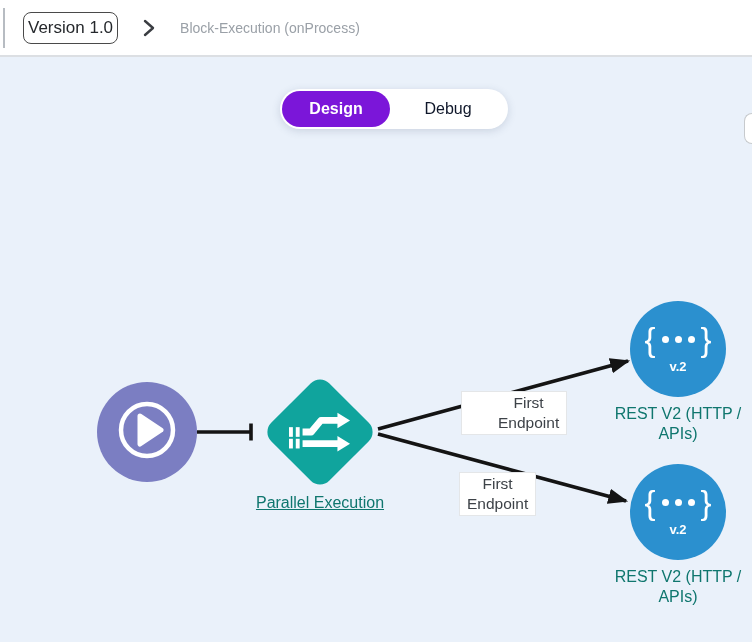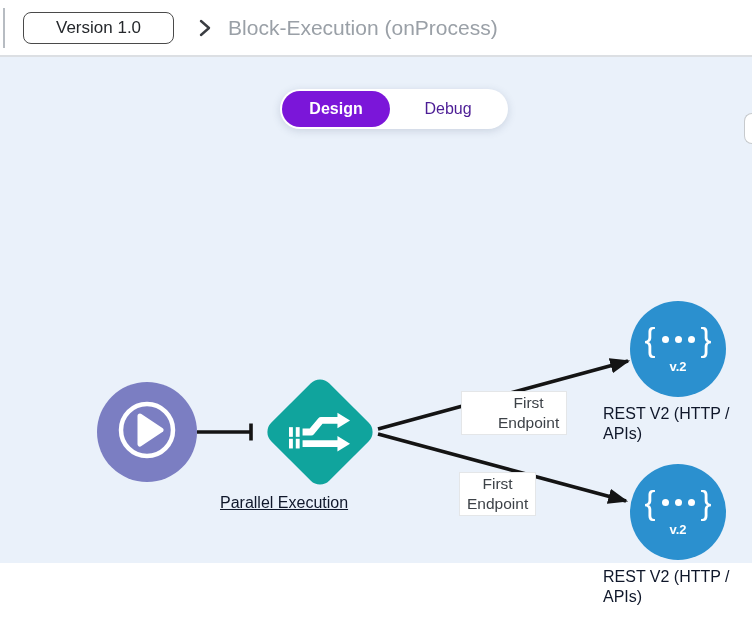"Version 1.0" .version-btn { padding: 0 32px -> 0 4px }
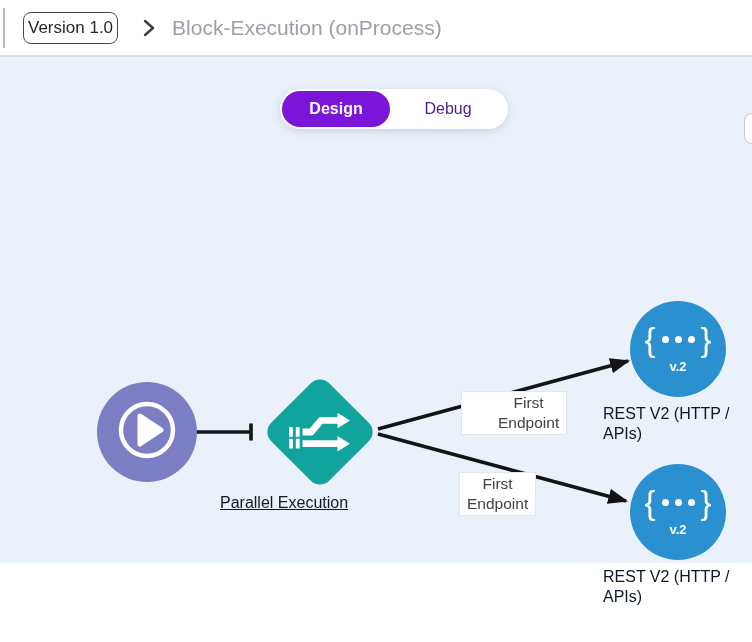"Block-Execution (onProcess)" .crumb-title { font-size: 21px -> 14px; margin-left: 12px -> 20px }
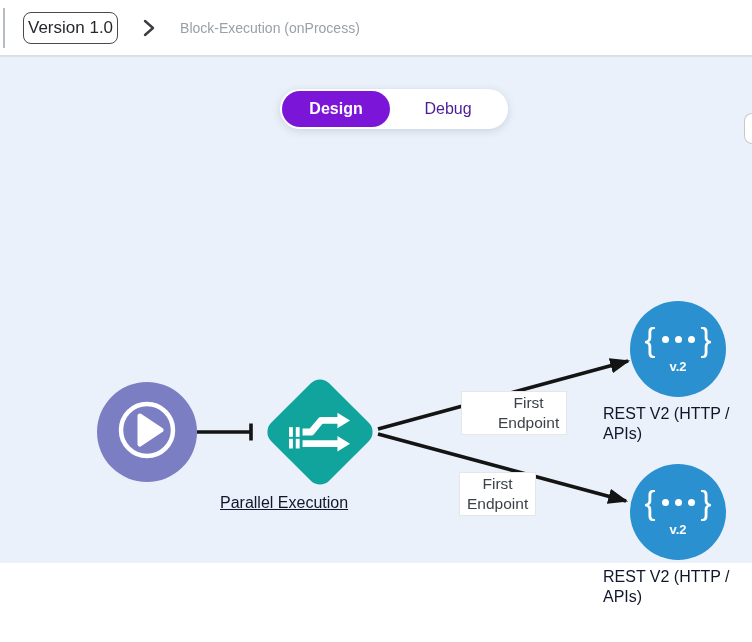"Design" .canvas { height: 506px -> 585px }
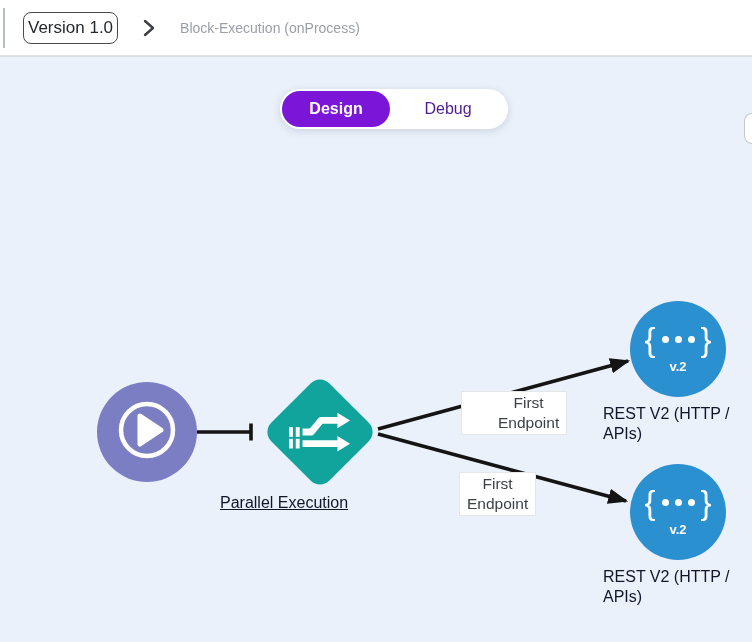"Debug" .seg-debug { color: #4c1d95 -> #0f172a }
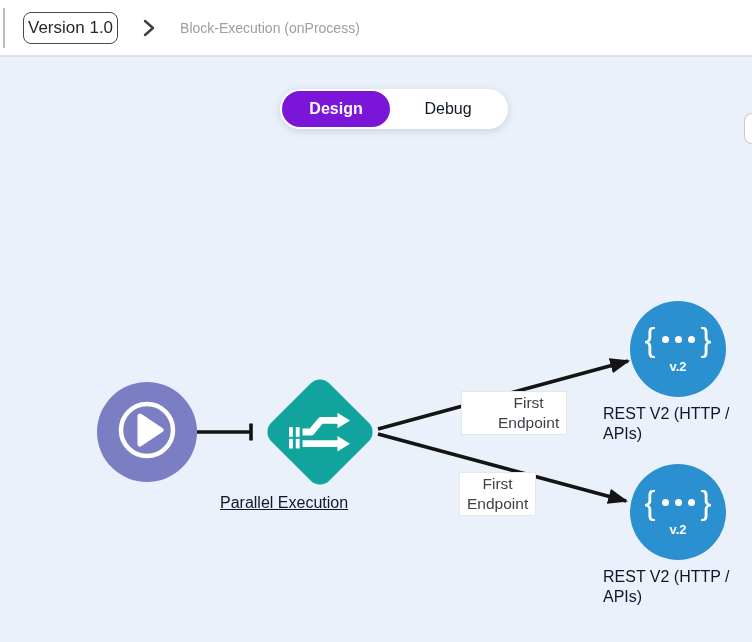"REST V2 (HTTP /" .node-label { color: #0f172a -> #0f766e; text-align: left -> center }
